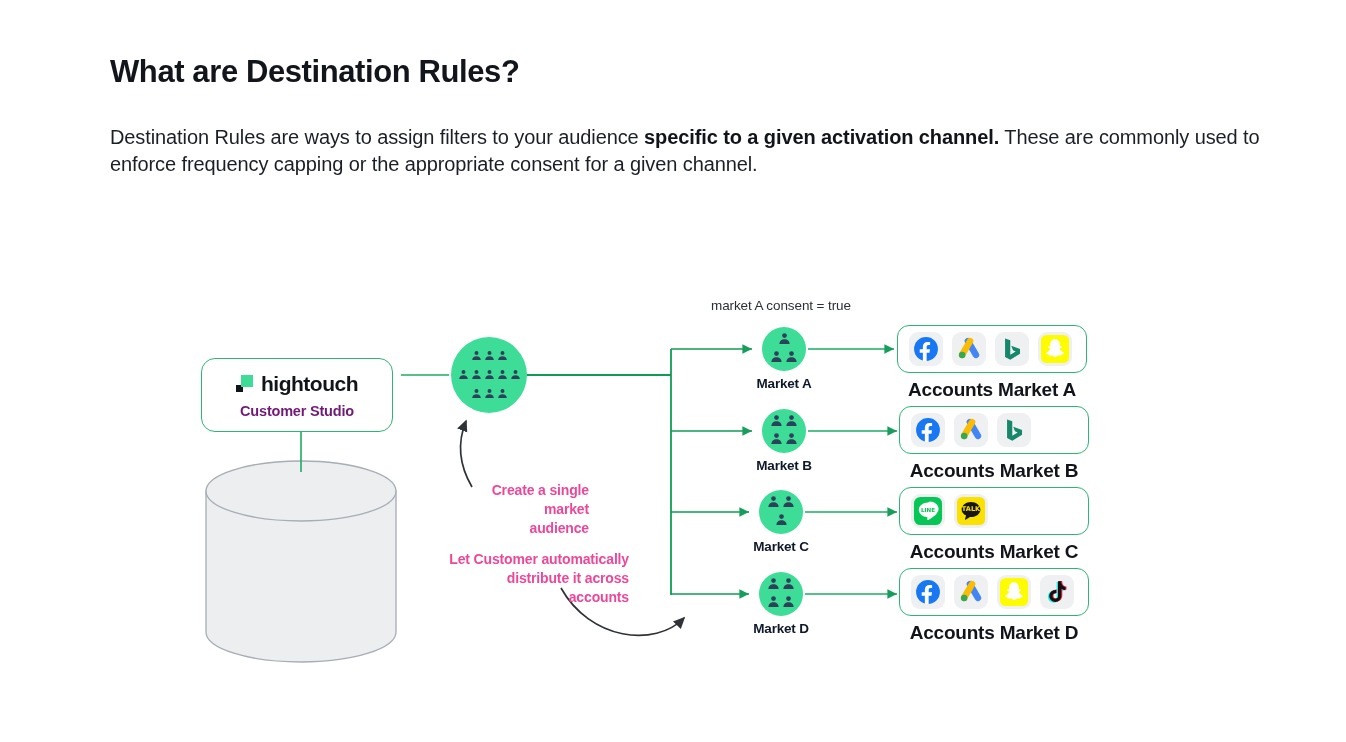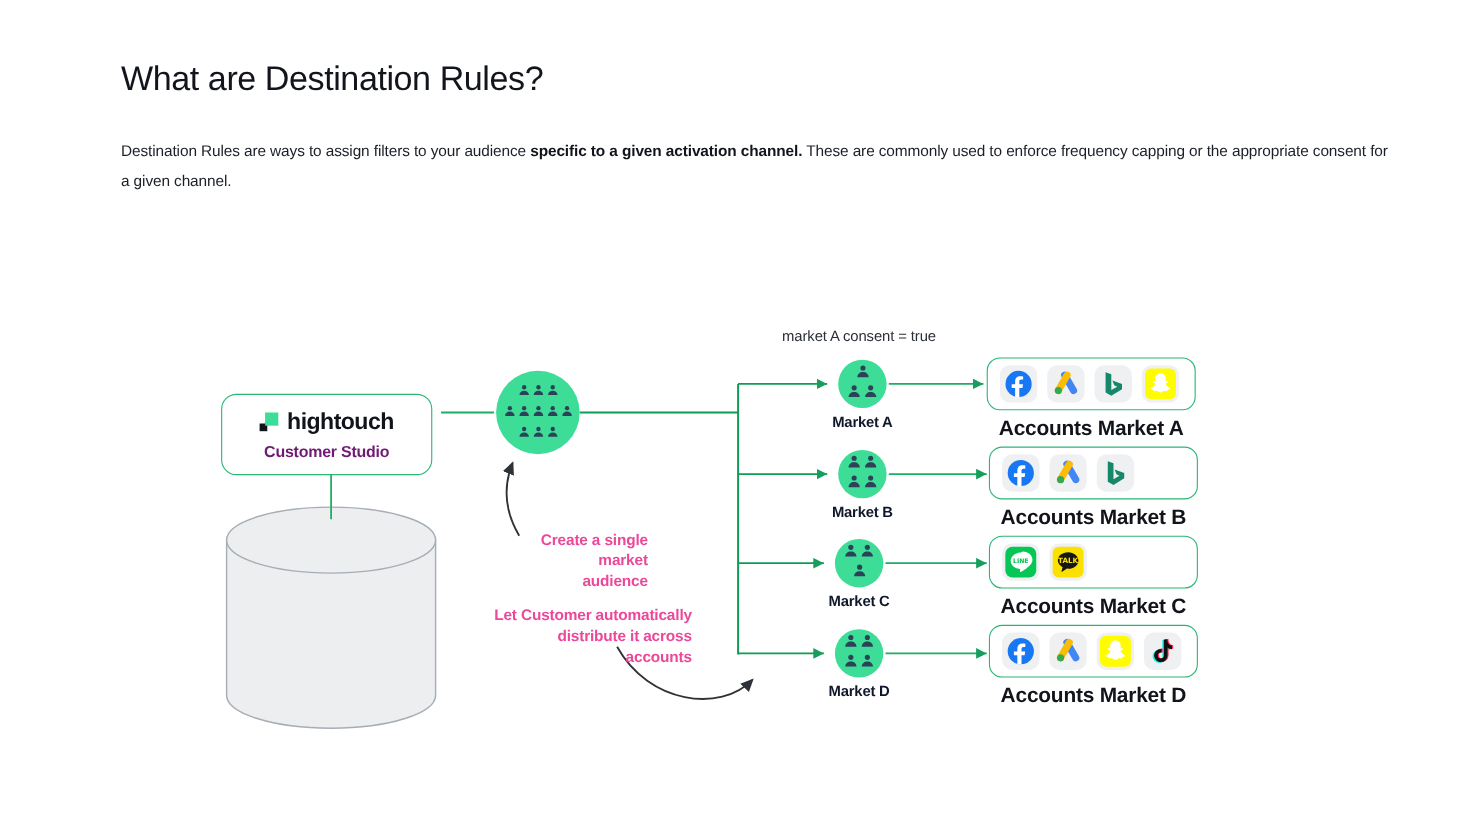"What are Destination Rules?" .title { font-weight: 400 -> 700 }
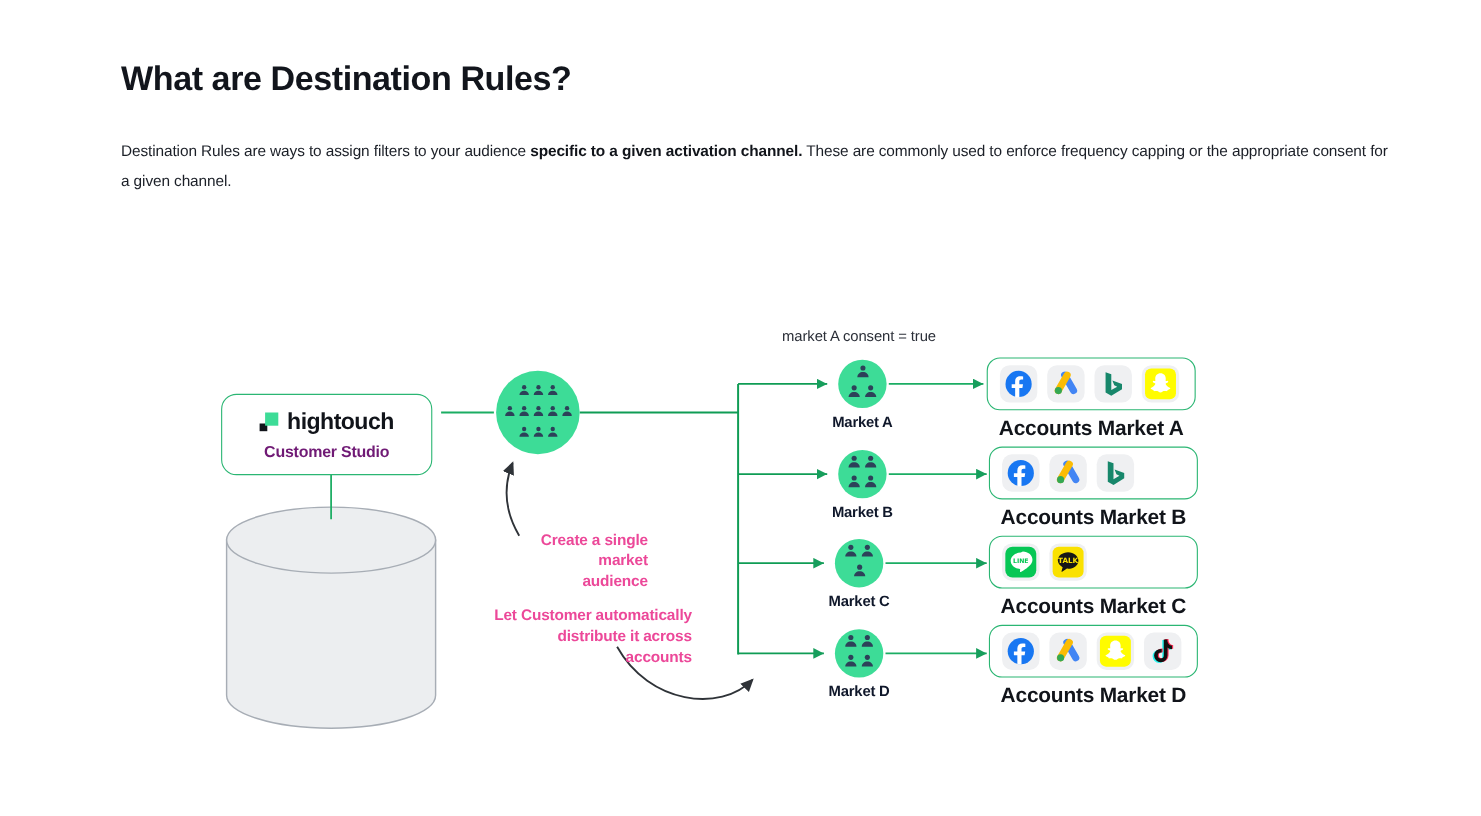"Destination Rules are ways to" .subtitle { font-size: 14px -> 20px }
